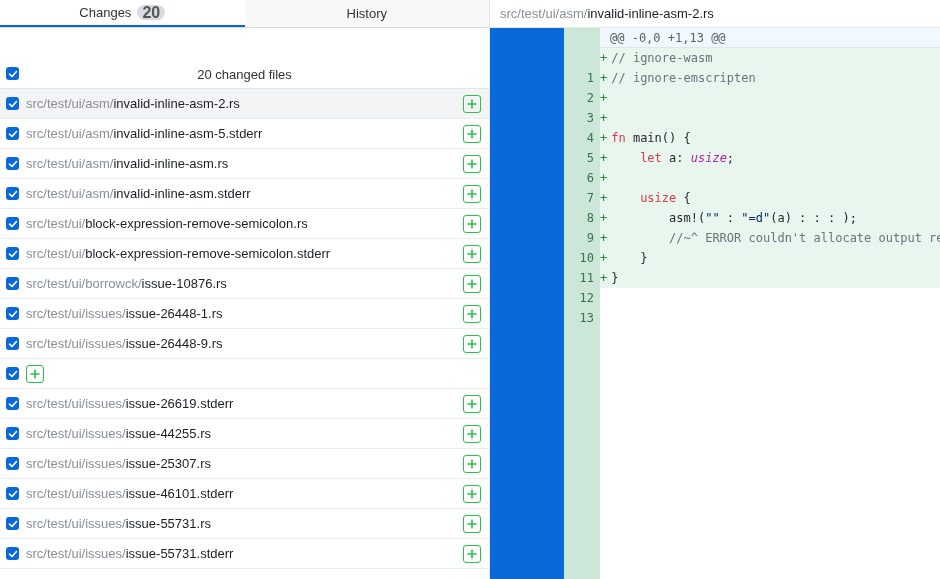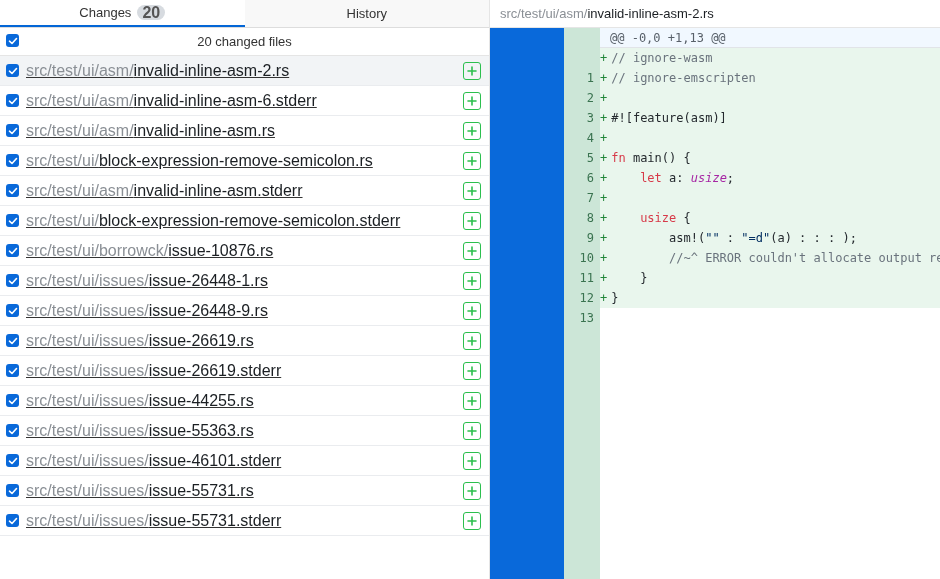"20 changed files" .summary { margin-top: none -> 33px }
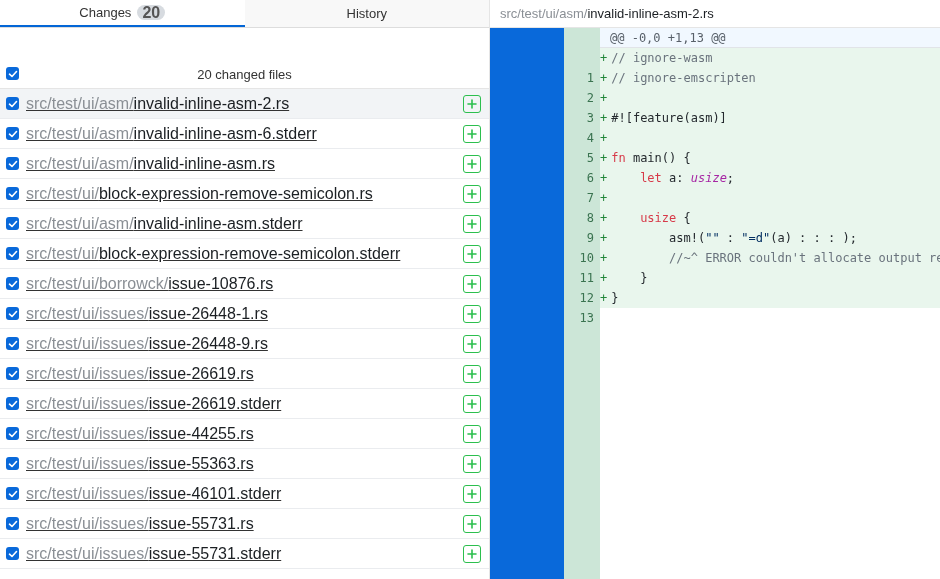"src/test/ui/asm/invalid-inline-asm-2.rs" .file-path { font-size: 16px -> 13px; text-decoration: underline -> none }
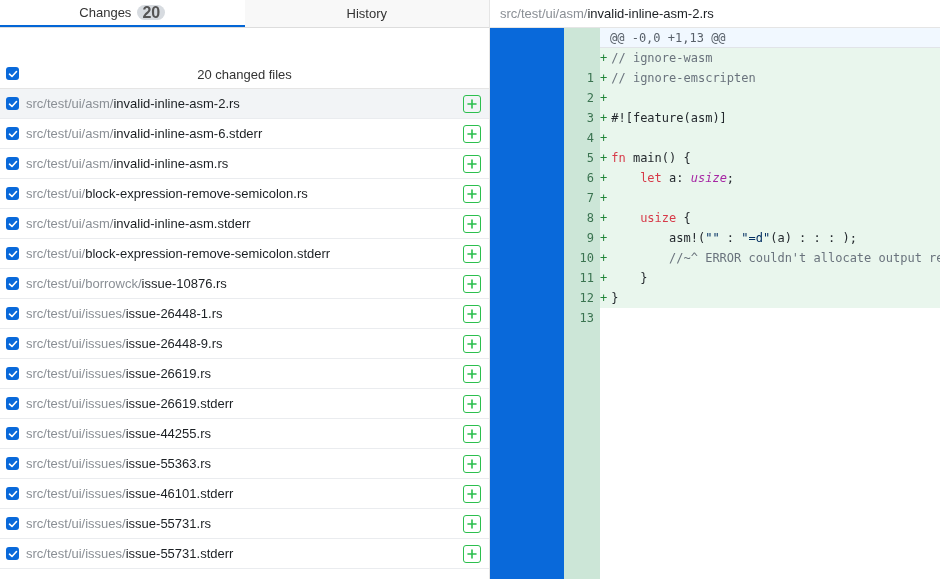"+ #![feature(asm)]" div.line { html: <div><span>+</span>#![feature(asm)]</div> -> none }
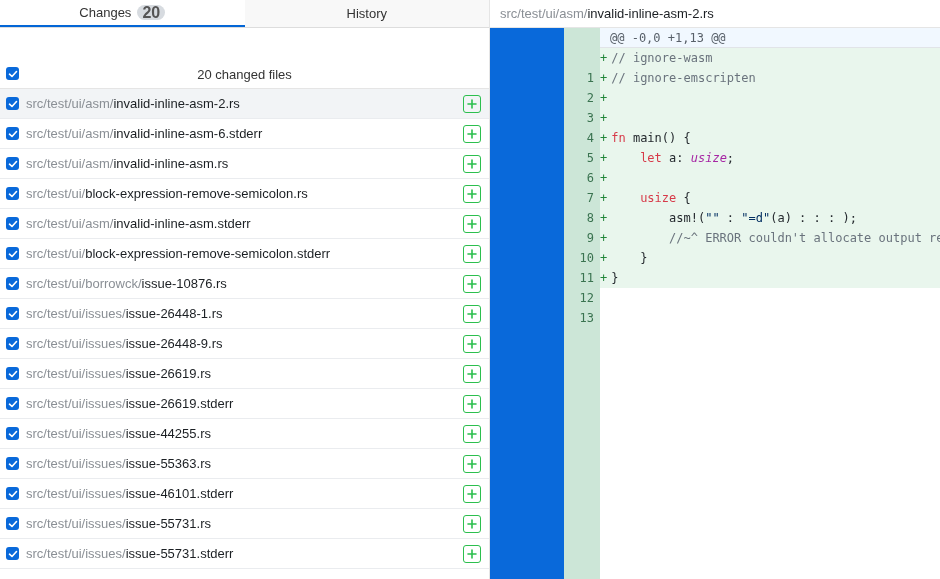"invalid-inline-asm-6.stderr" span.name { text: invalid-inline-asm-6.stderr -> invalid-inline-asm-5.stderr }
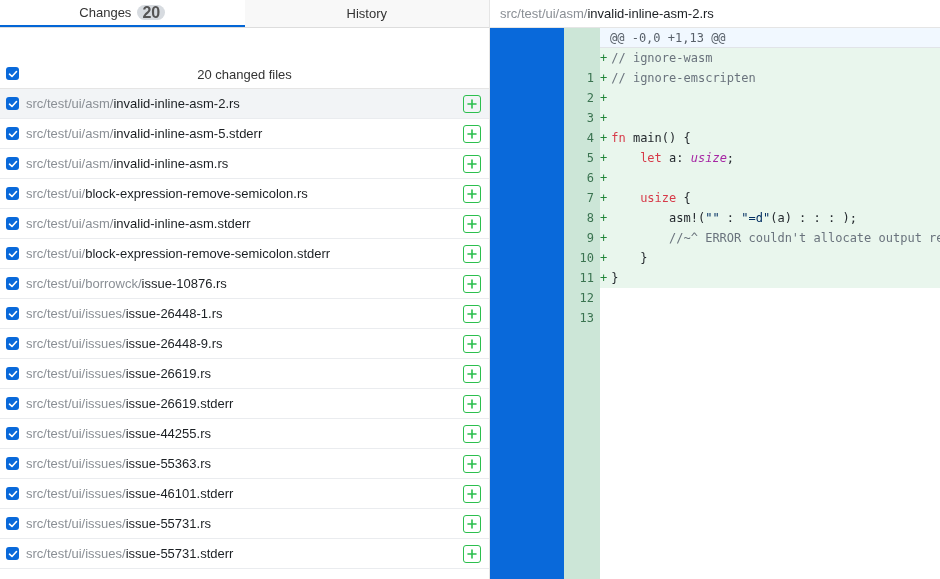"src/test/ui/block-expression-remove-semicolon.rs" div.file-row { order: before "src/test/ui/asm/invalid-inline-asm.stder" -> after "src/test/ui/asm/invalid-inline-asm.stder" }
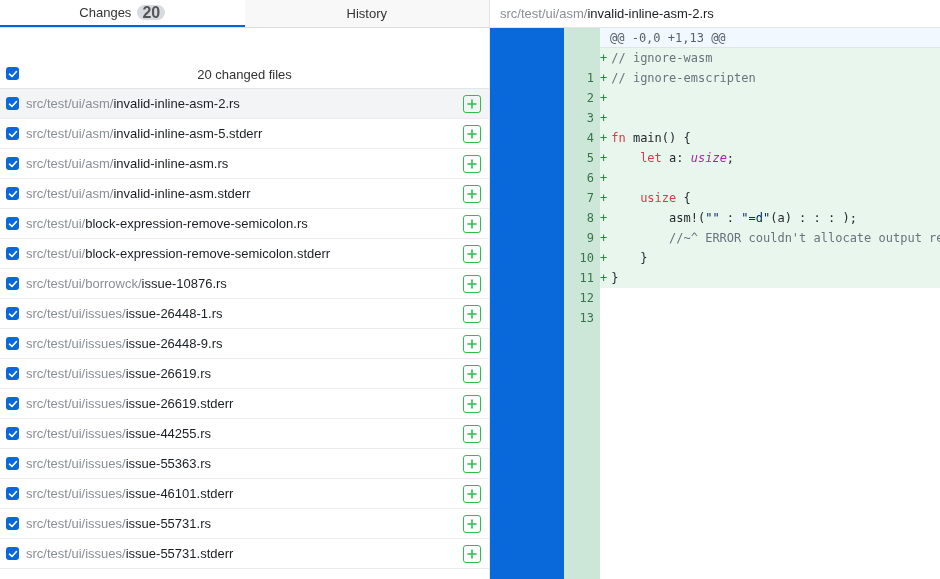"src/test/ui/issues/issue-26619.rs" span.file-path { html: <span><span>src/test/ui/issues/</span><span>issue-26619.rs</span></span> -> none }
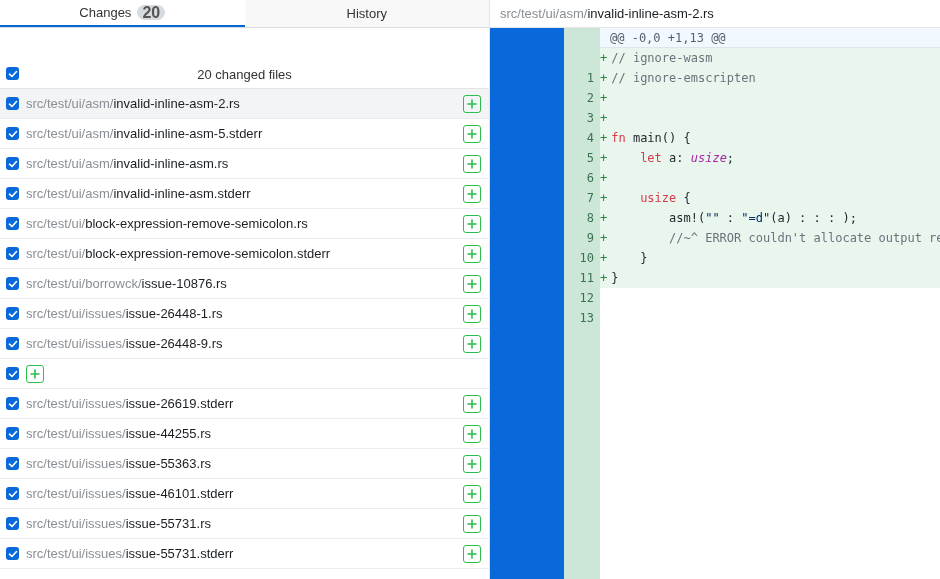"issue-55363.rs" span.name { text: issue-55363.rs -> issue-25307.rs }
